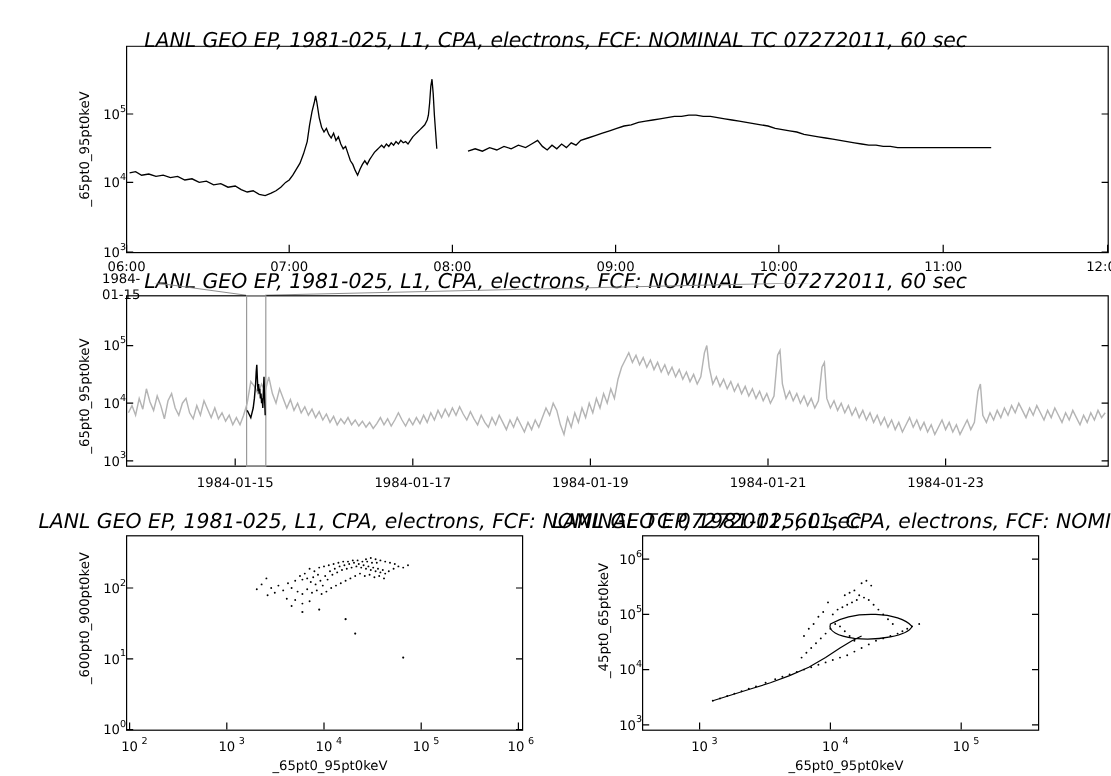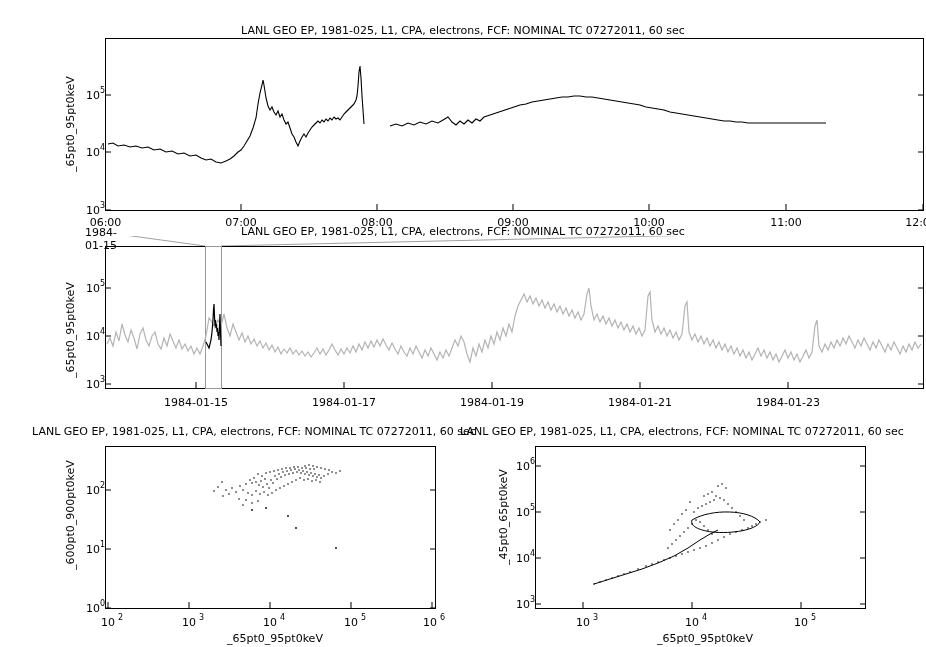"LANL GEO EP, 1981-025, L1," .title { font-size: 11px -> 17px; font-style: none -> italic }
